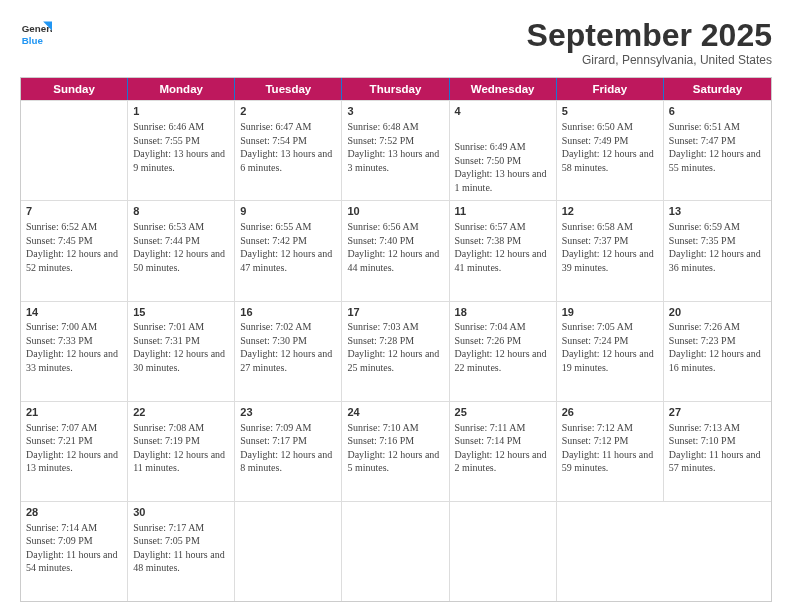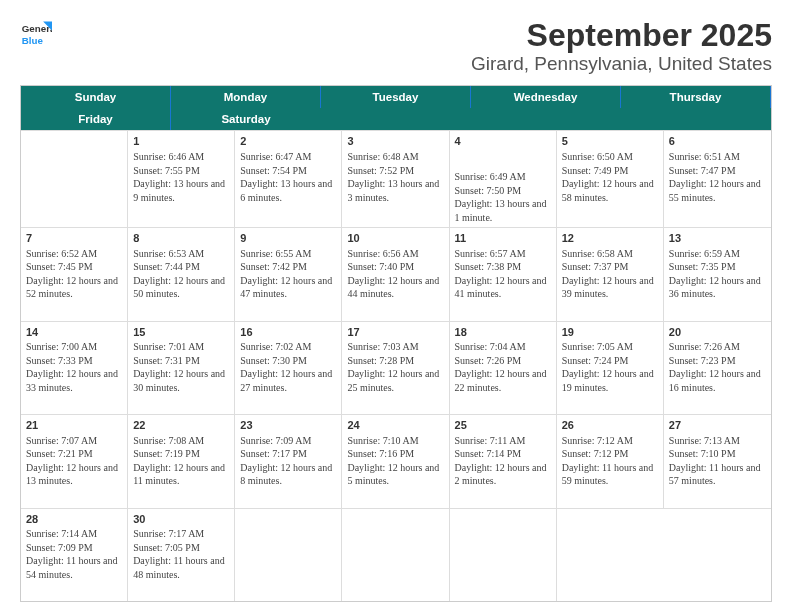"Girard, Pennsylvania, United States" .location { font-size: 19px -> 12px }
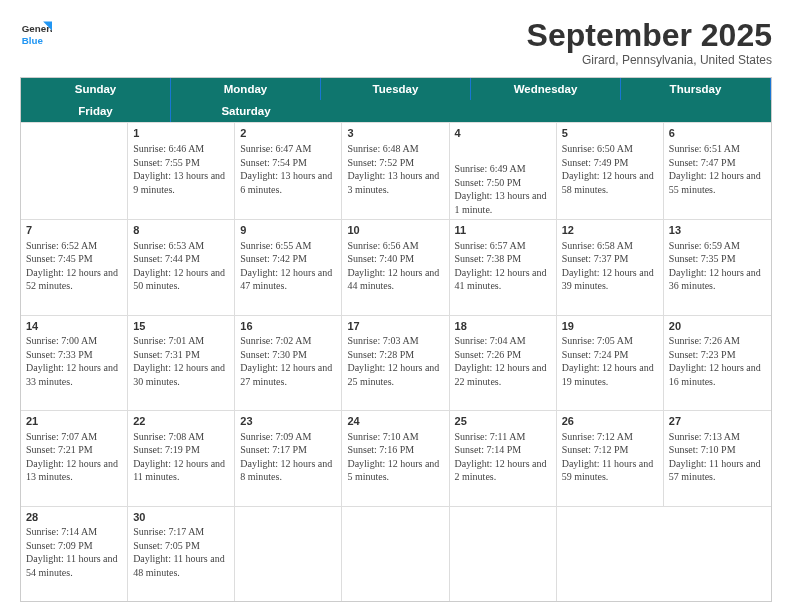"Sunday" .cal-header { background: #0f766e -> #be185d; grid-template-columns: repeat(5, 1fr) -> repeat(7, 1fr) }
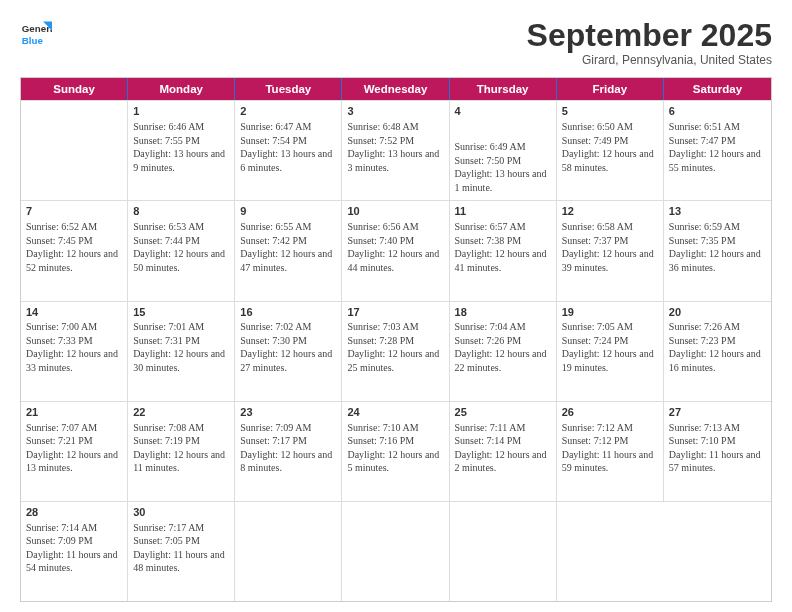"Wednesday" div.cal-header-cell { order: before "Thursday" -> after "Thursday" }
